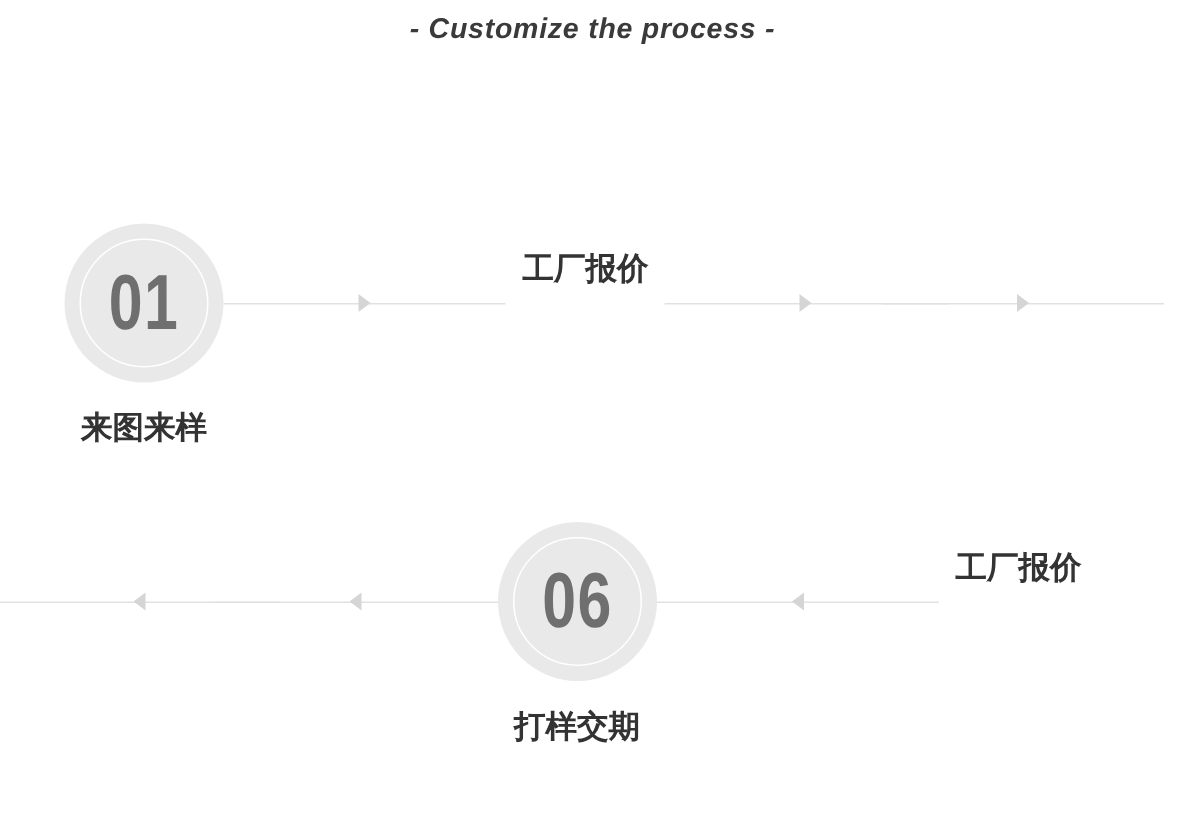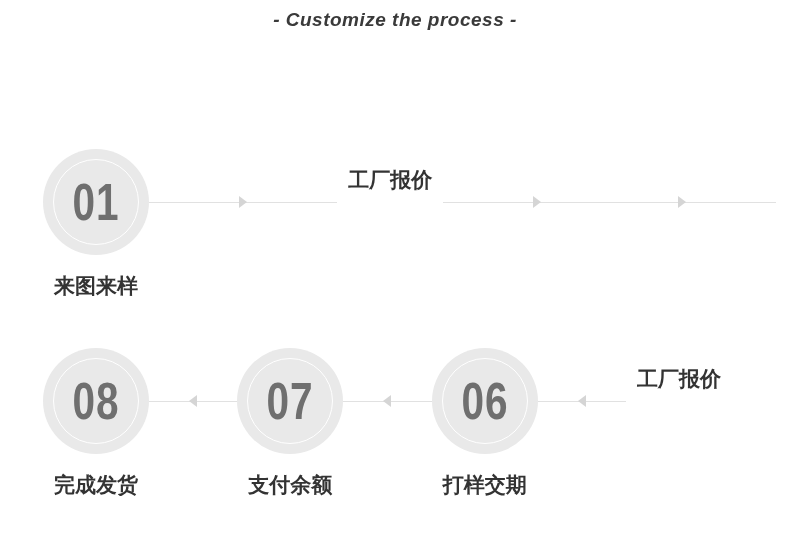"08" div.step { html: <div> <div> <span>08</span> </div> <div>完成发货</div> </div> -> none }
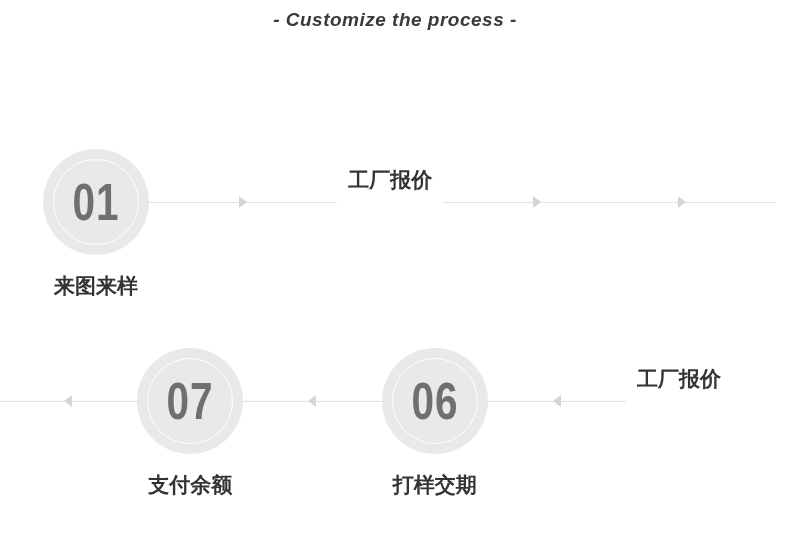"07" div.step { html: <div> <div> <span>07</span> </div> <div>支付余额</div> </div> -> none }
